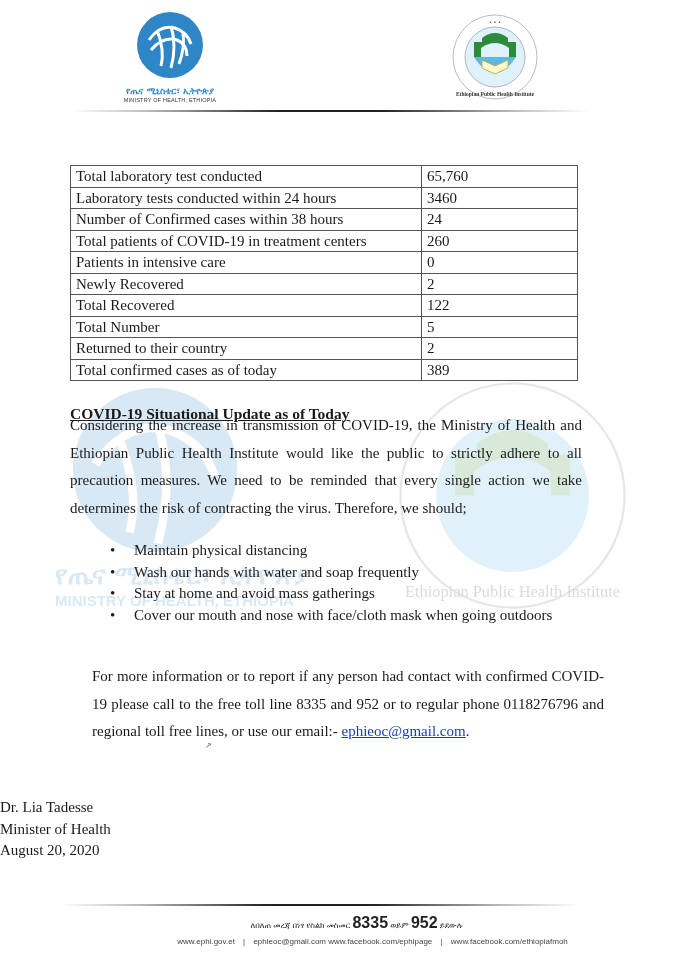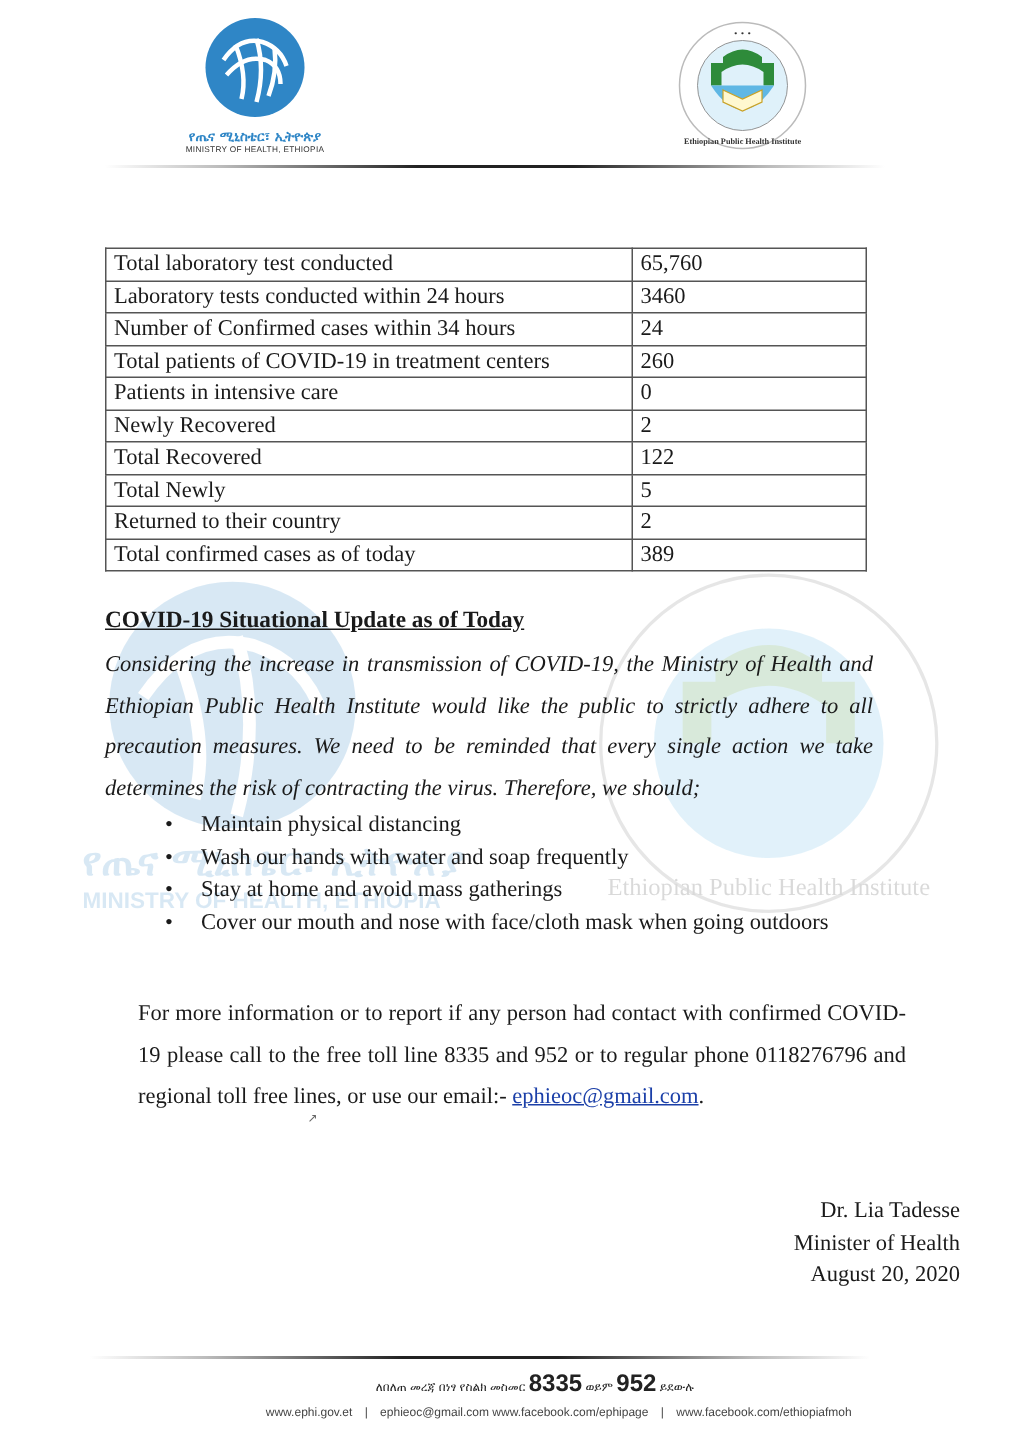"Number of Confirmed cases within" td.label { text: 34 -> 38 }
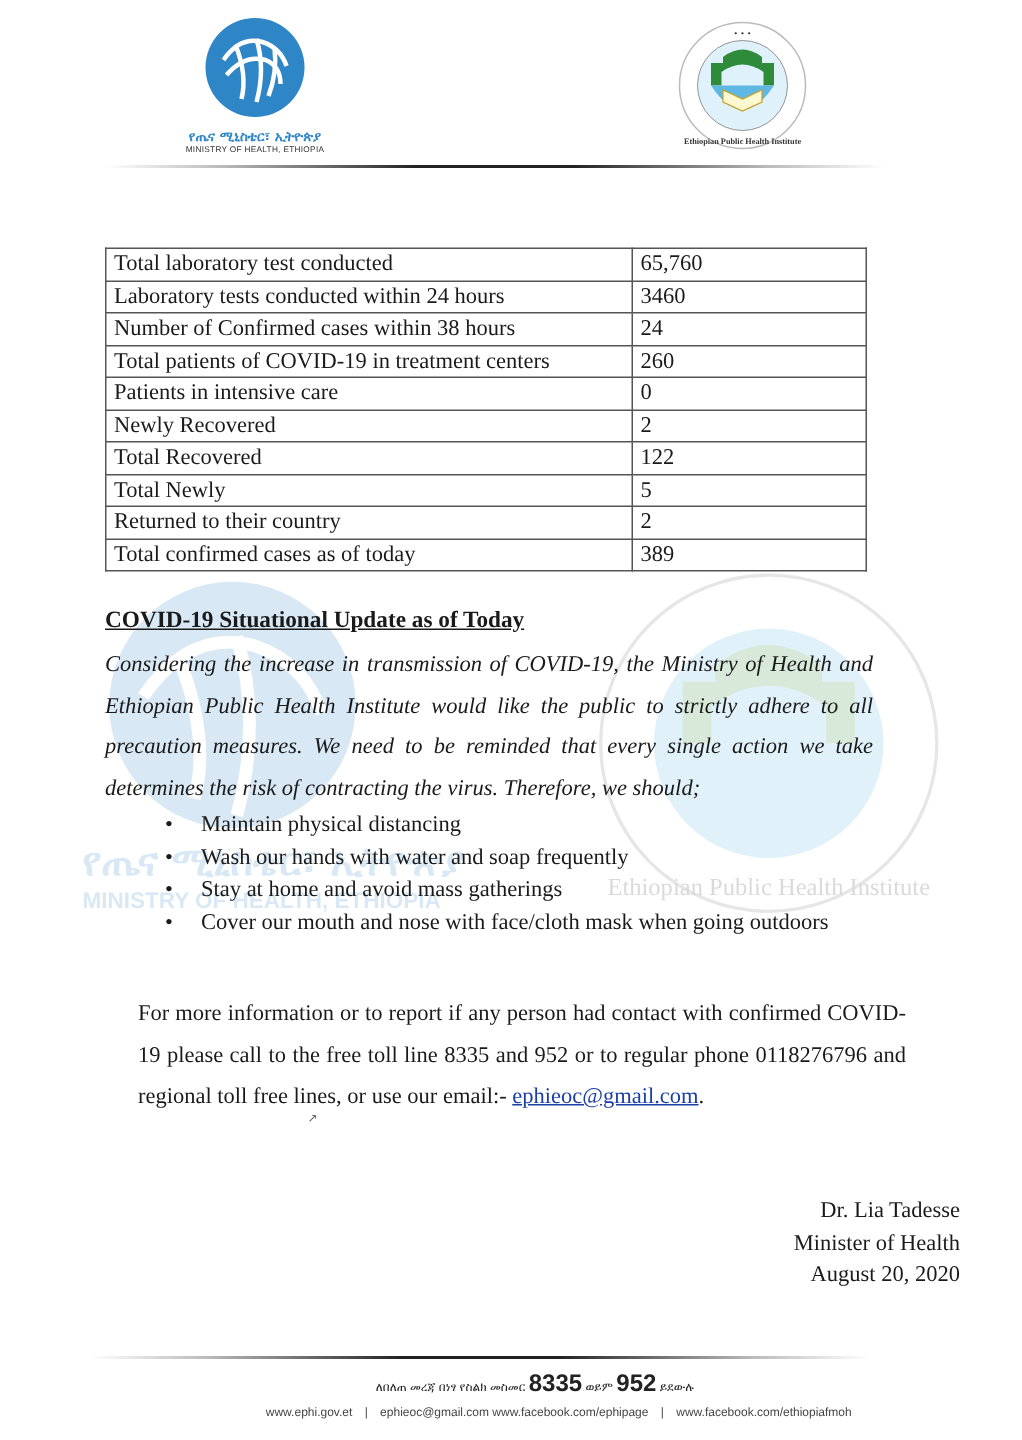"Total Newly" td.label { text: Newly -> Number }
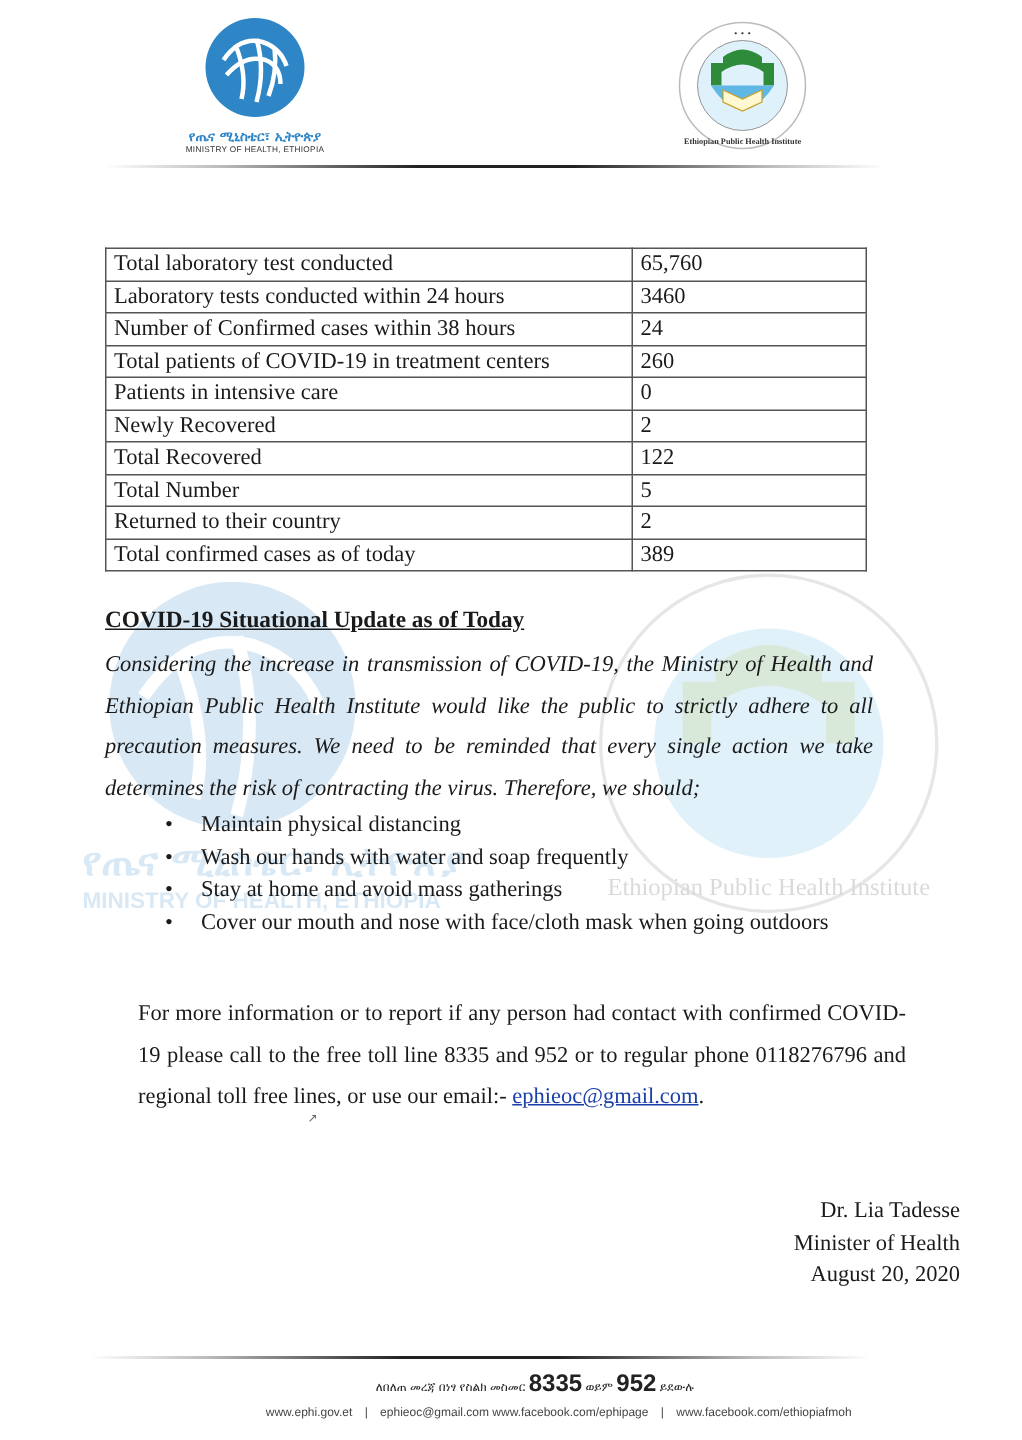"Considering the increase in transmission" .para.intro { font-style: italic -> none; top: 430px -> 412px }
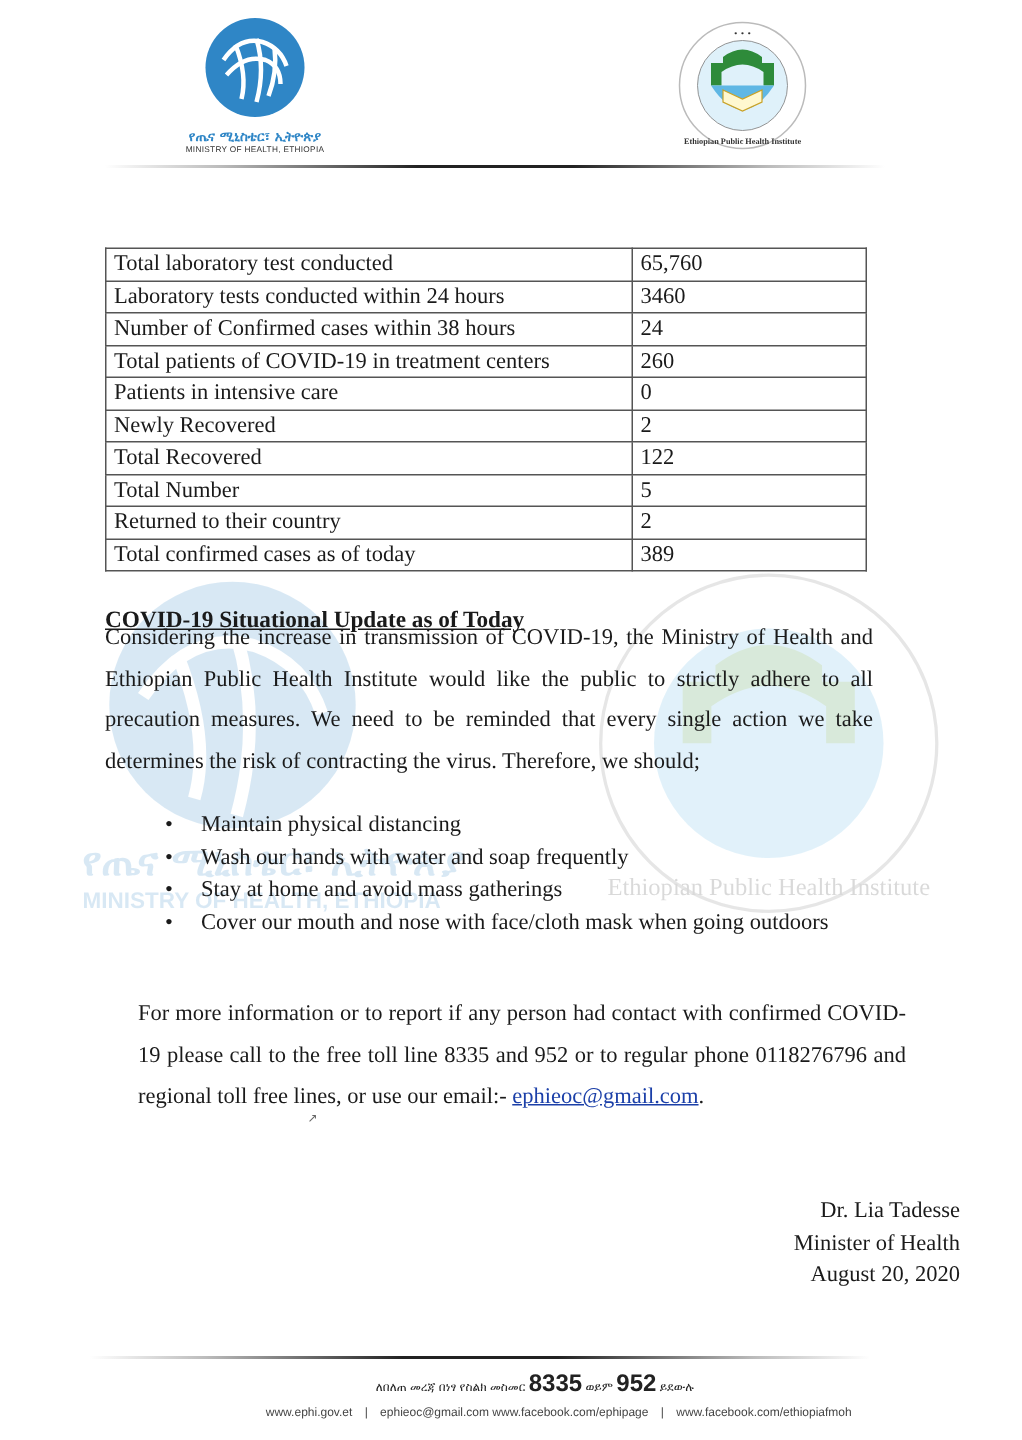"Dr. Lia Tadesse" .signature { text-align: right -> left }
